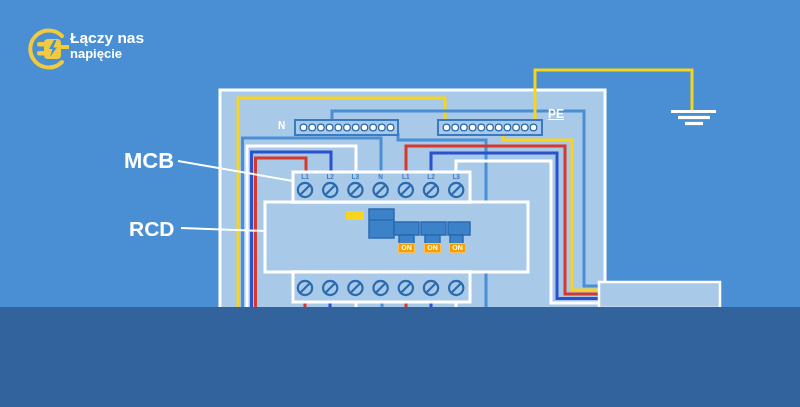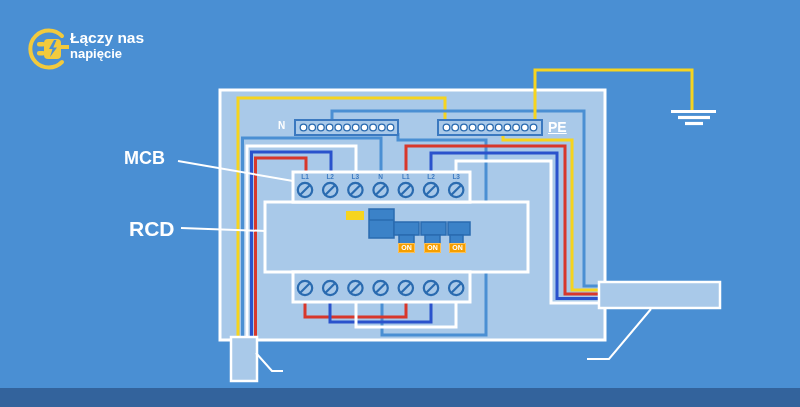"Łączy nas" .stage { height: 388px -> 307px }
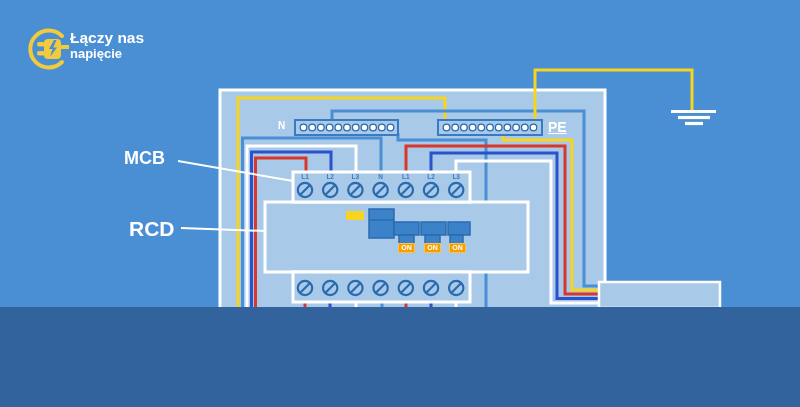"PE" .lbl-pe { font-size: 14px -> 12px; top: 119px -> 107px }
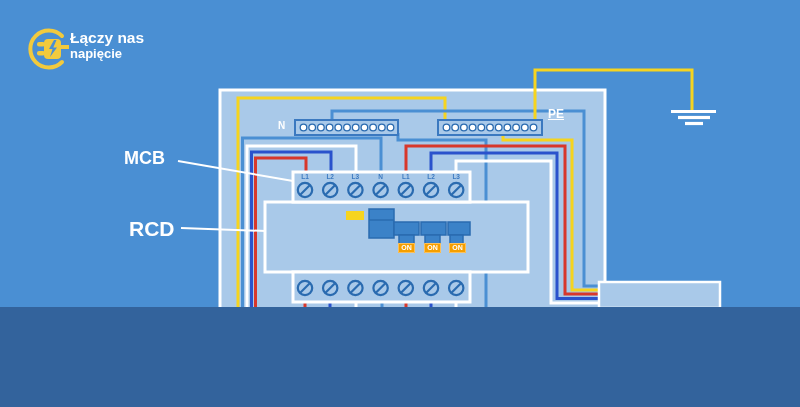"MCB" .lbl-mcb { font-size: 18px -> 22px }
